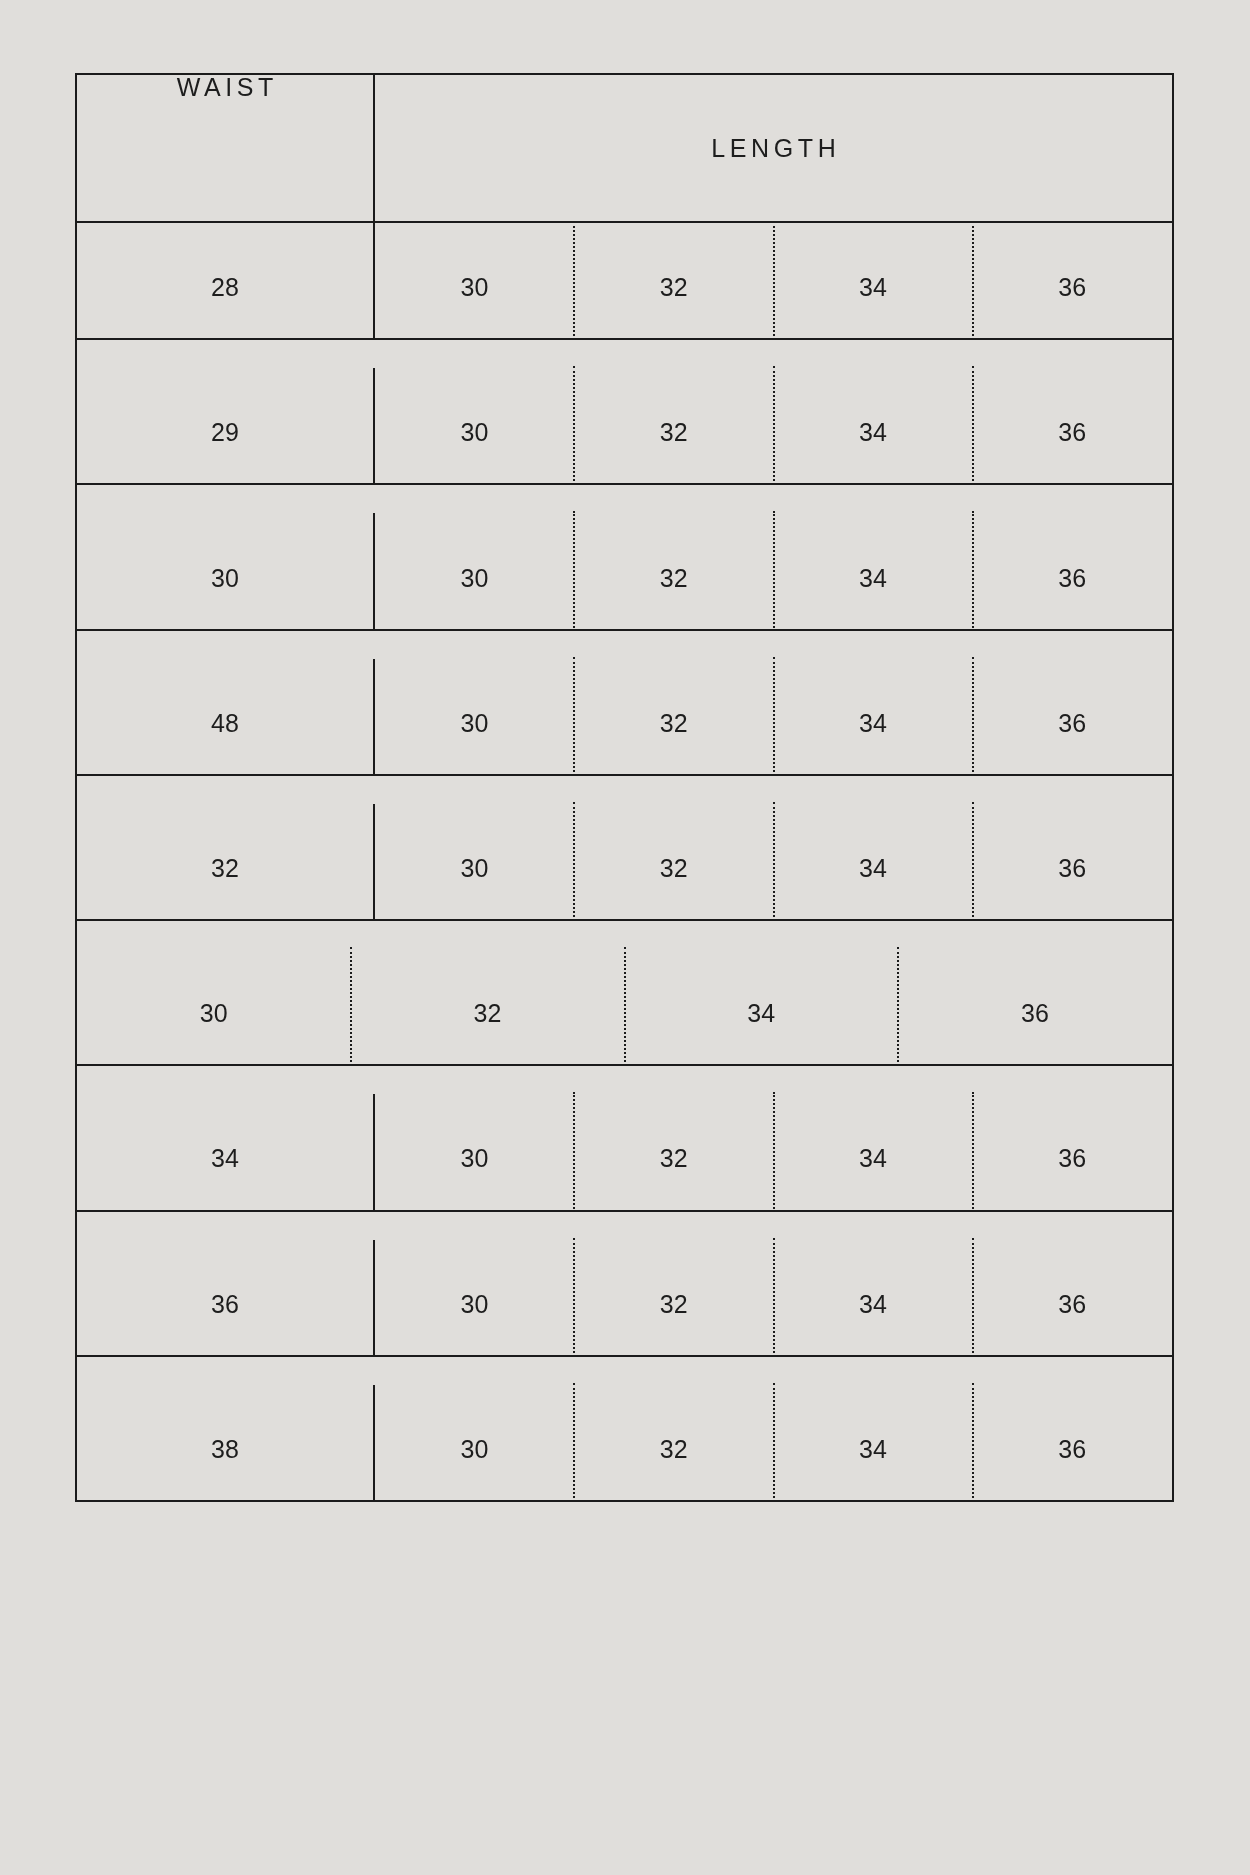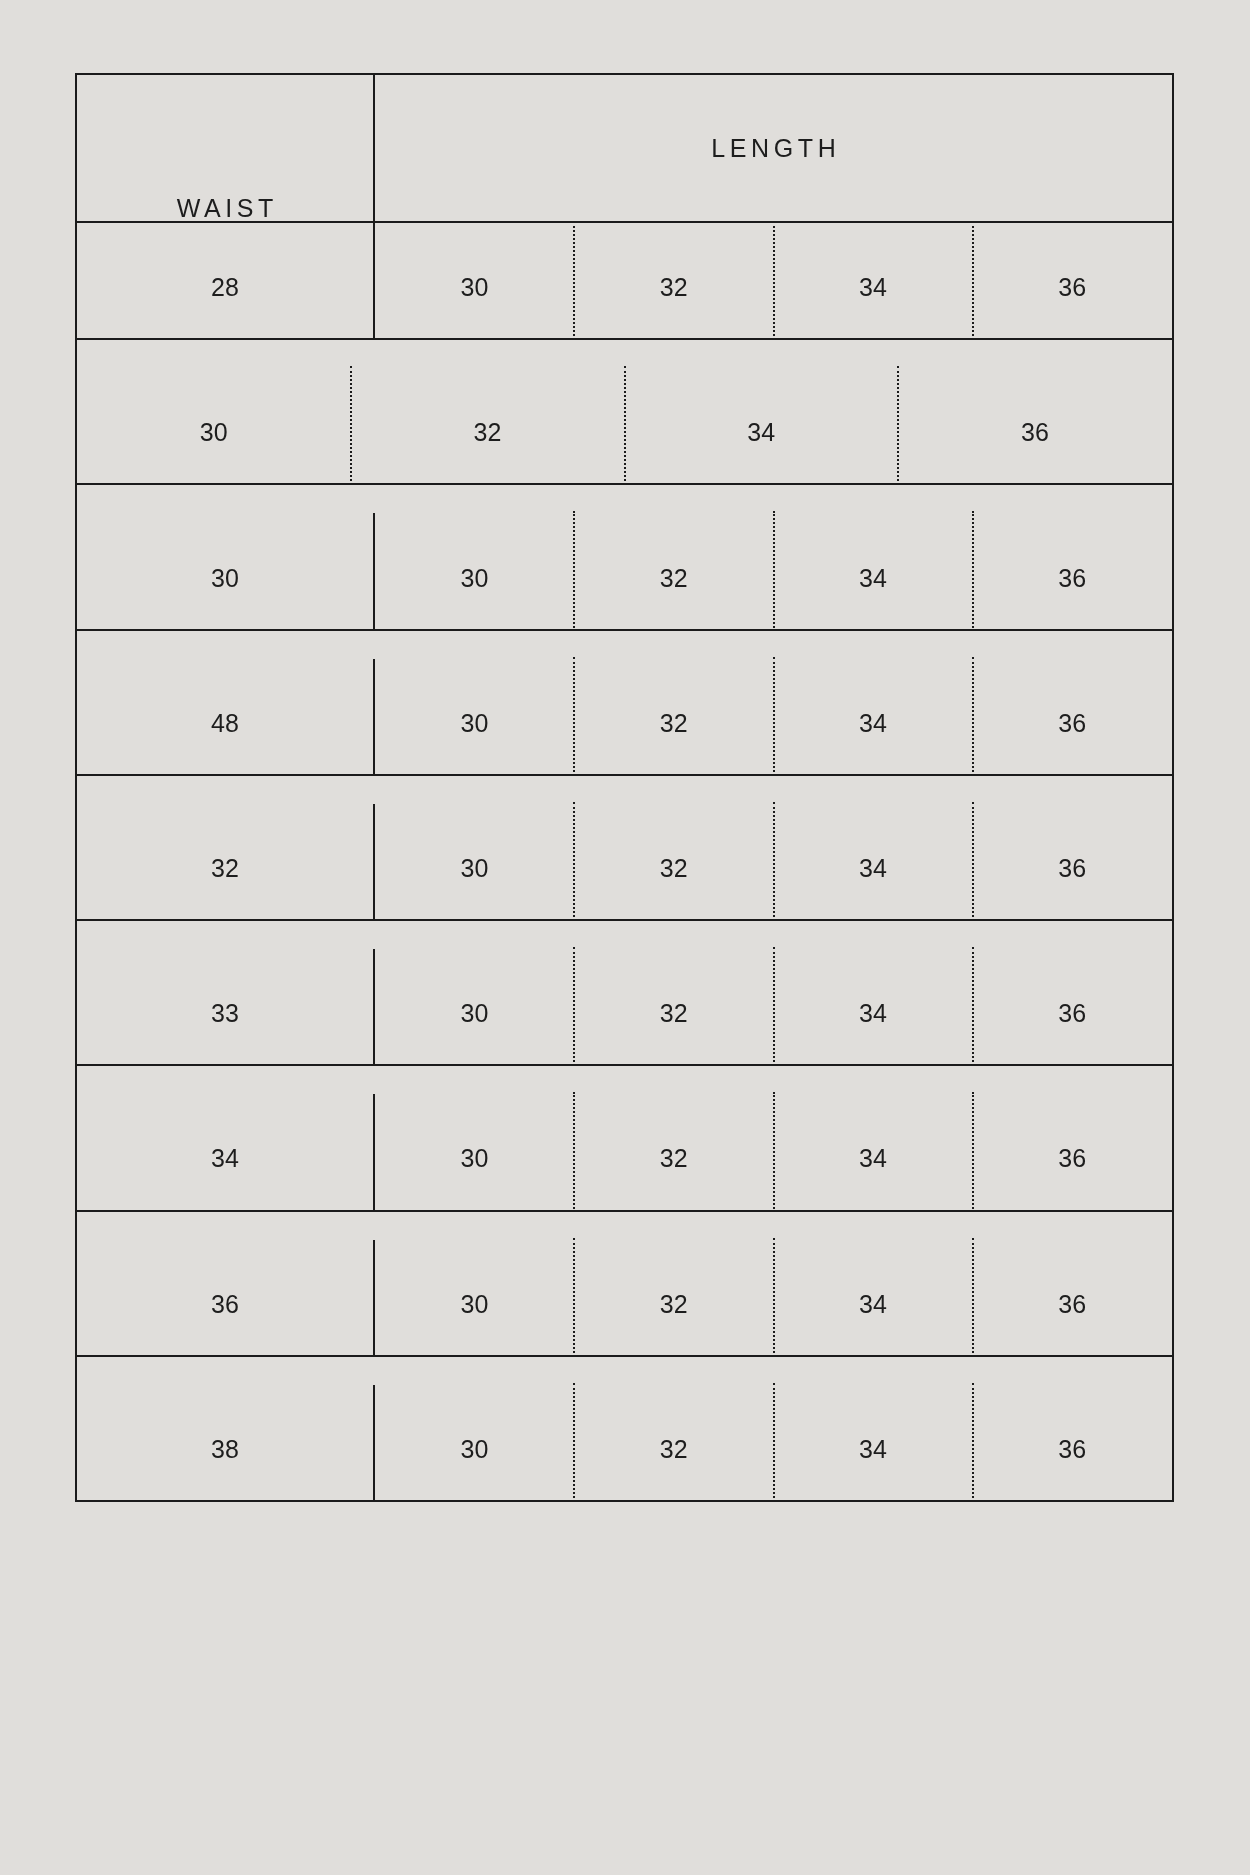"WAIST" .th-waist { align-items: flex-end -> flex-start }
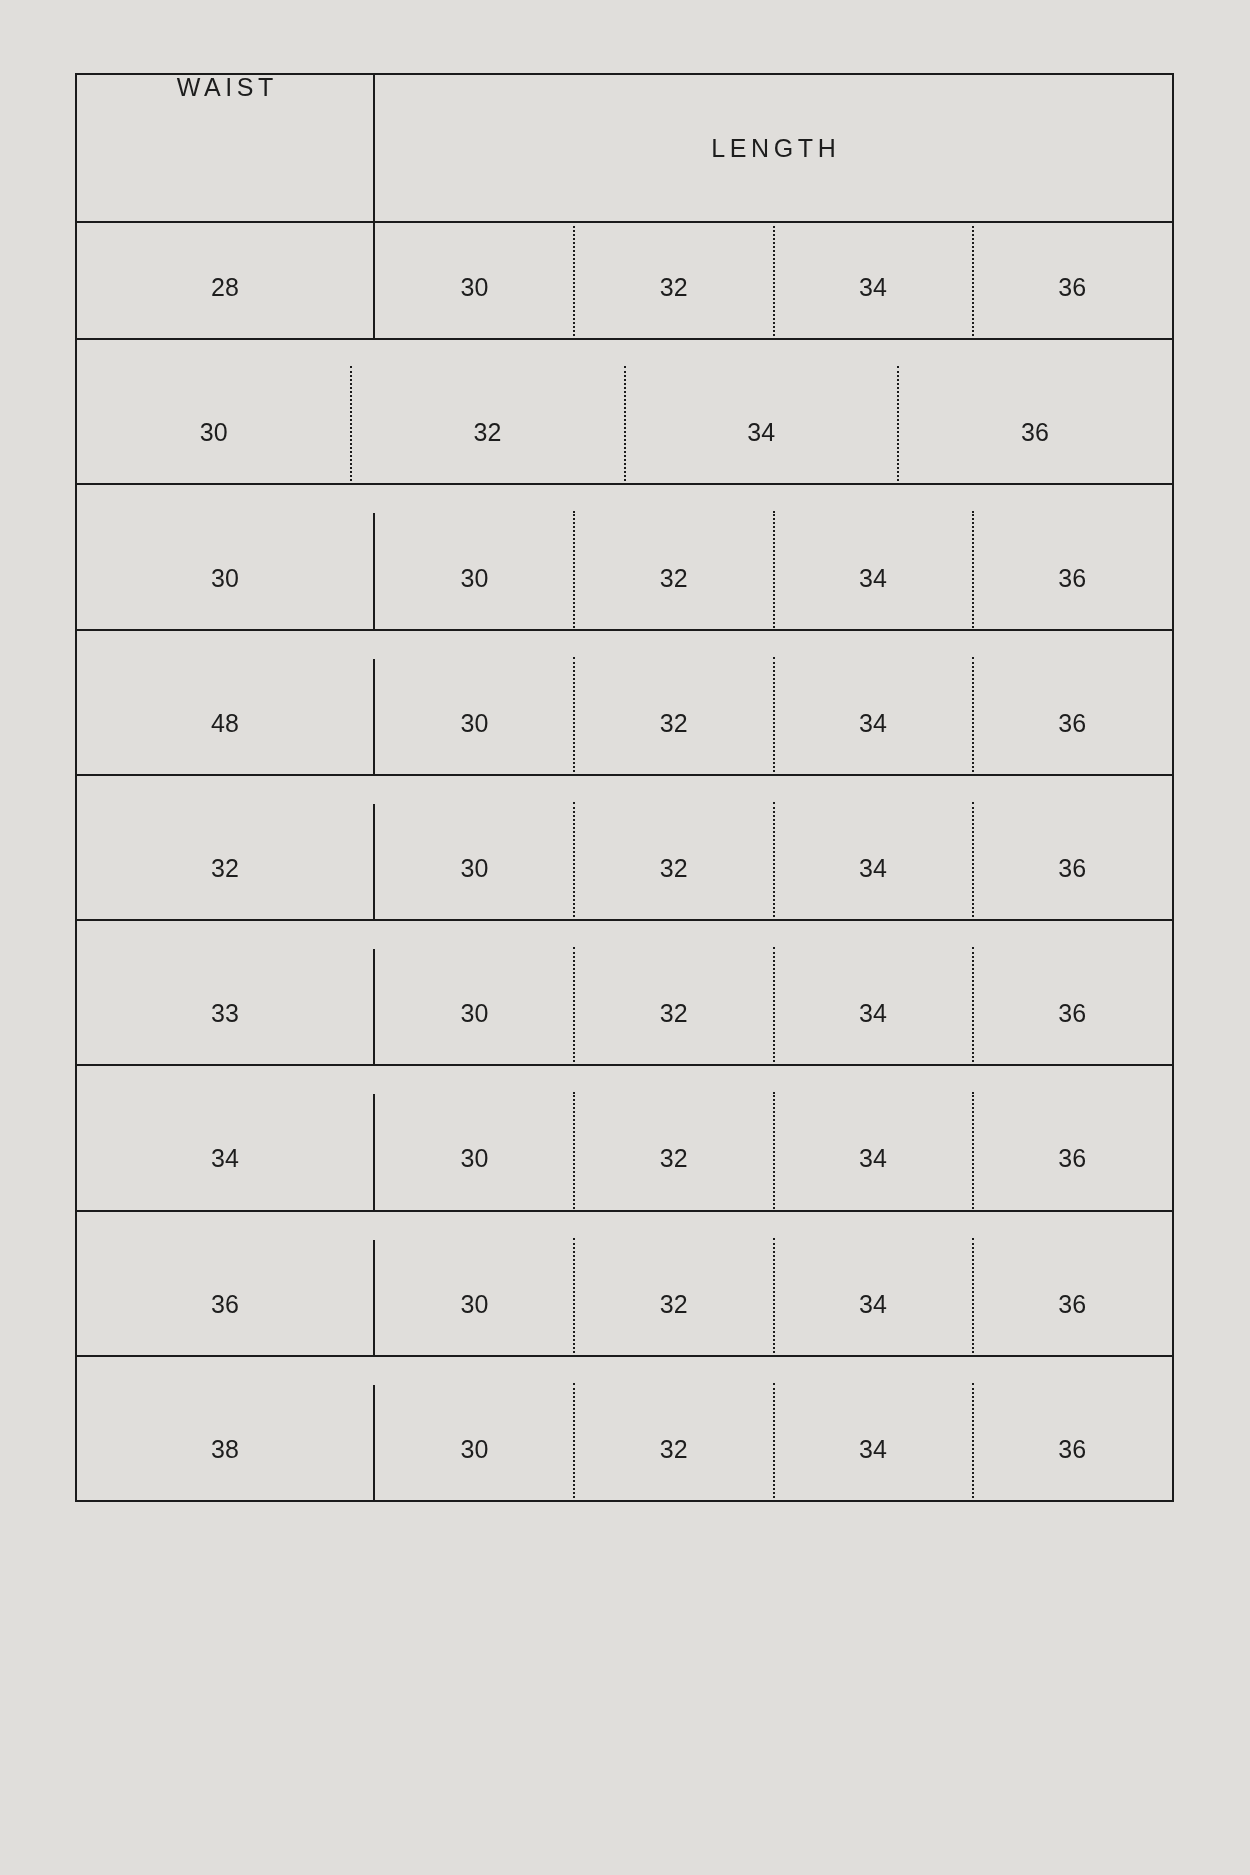"29" div.td-waist { html: none -> <div> <span>29</span> </div> }
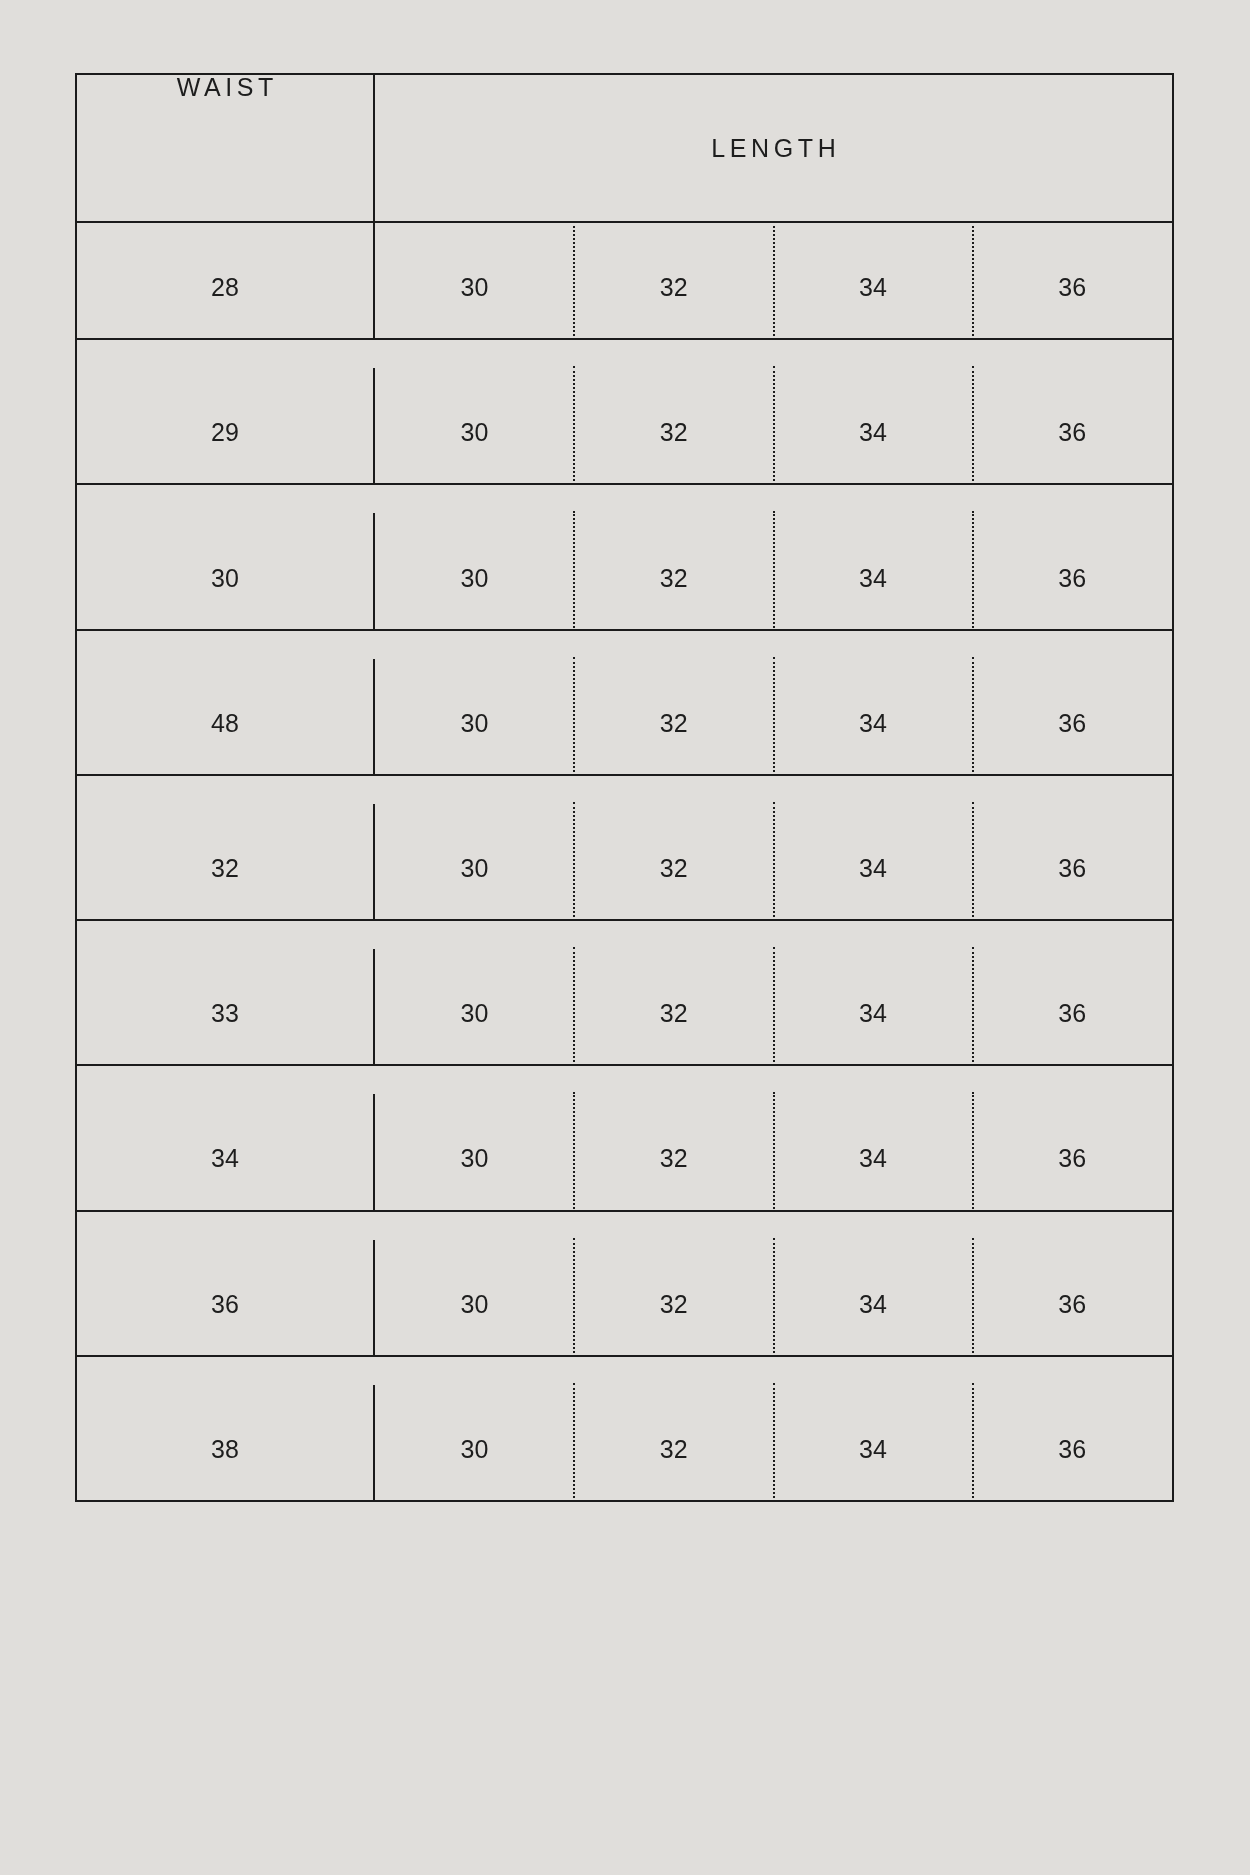"33" div.td-waist { html: <div> <span>33</span> </div> -> none }
